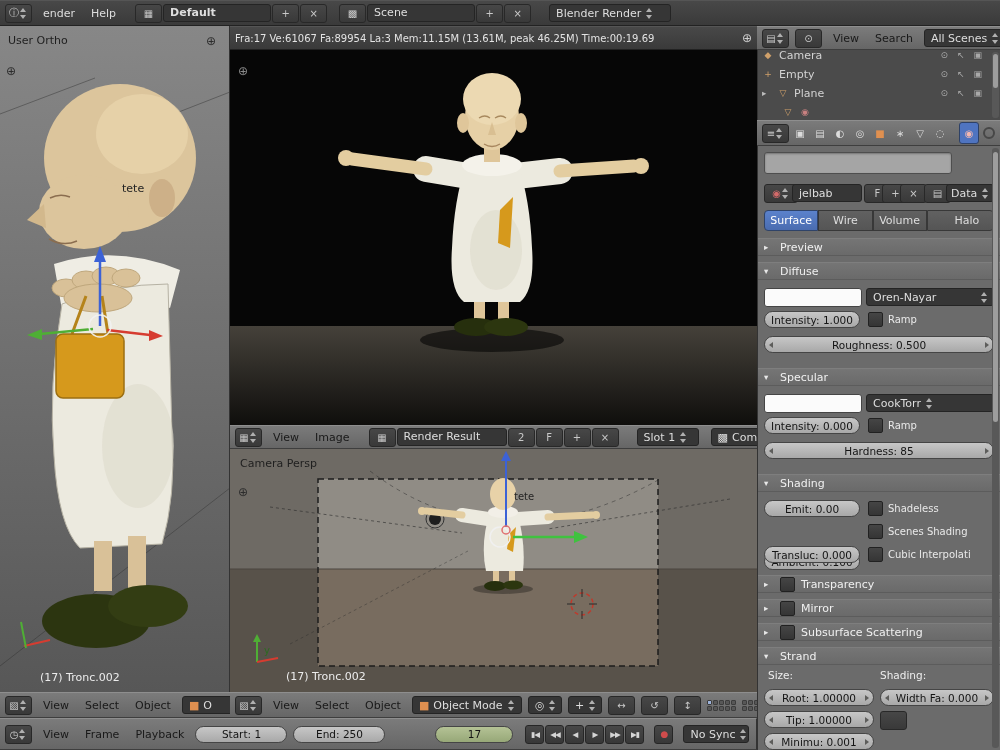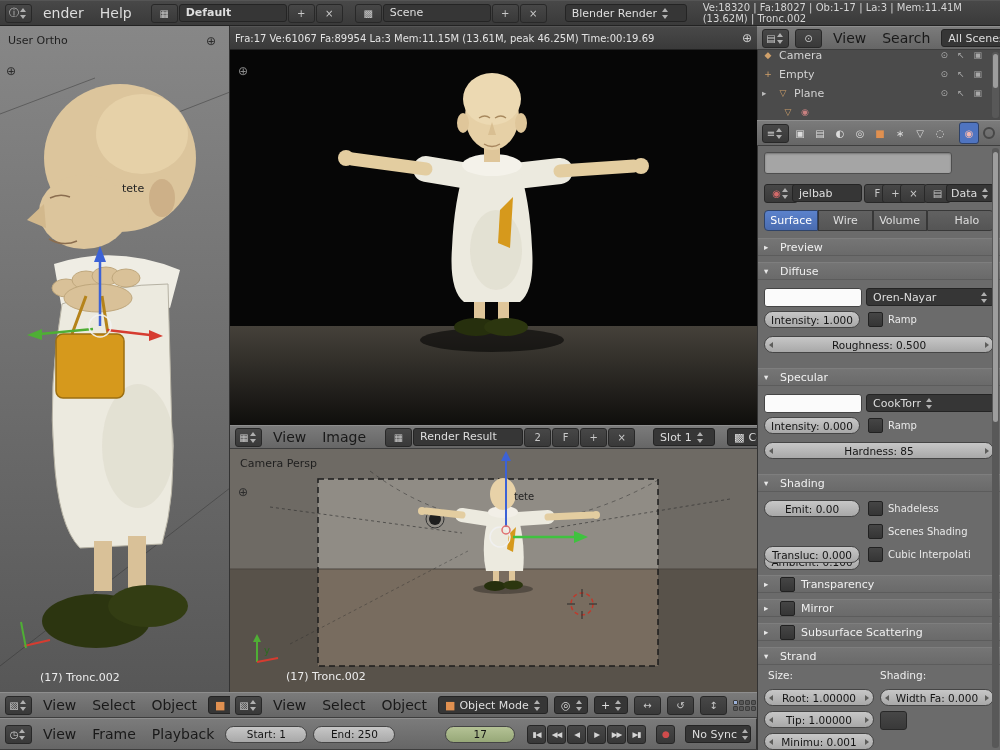"ender" .menu { font-size: 14px -> 11px }
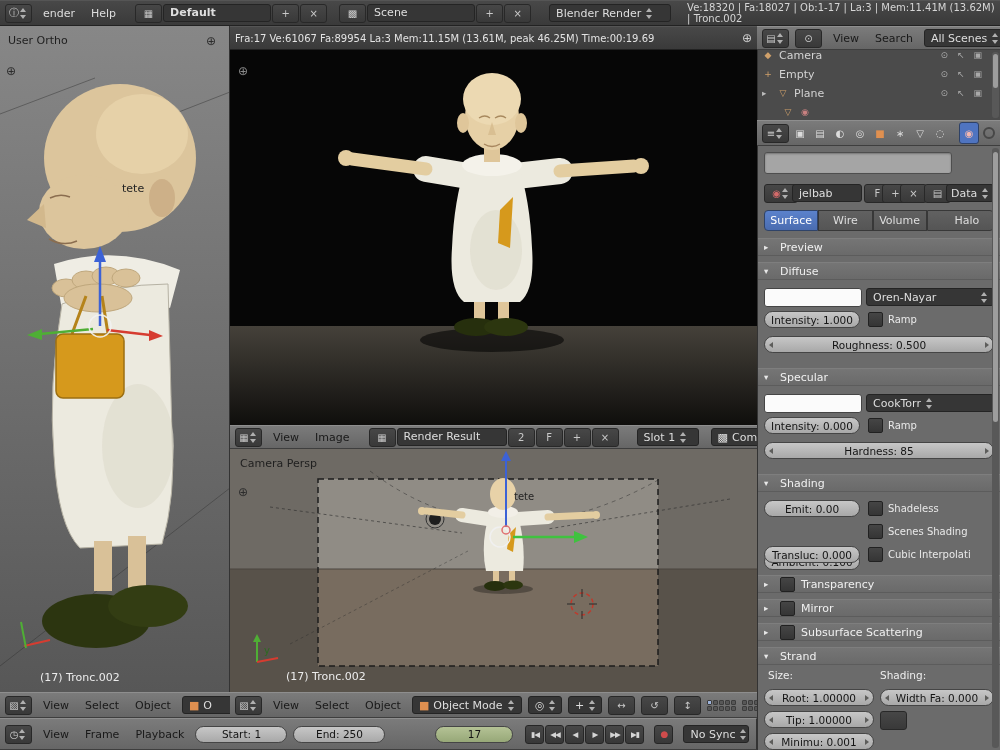"Ve:18320 | Fa:18027 | Ob:1-17" span { html: <span>Ve:18320 | Fa:18027 | Ob:1-17 | La:3 | Mem:11.41M (13.62M) | Tronc.002</span> -> none }
